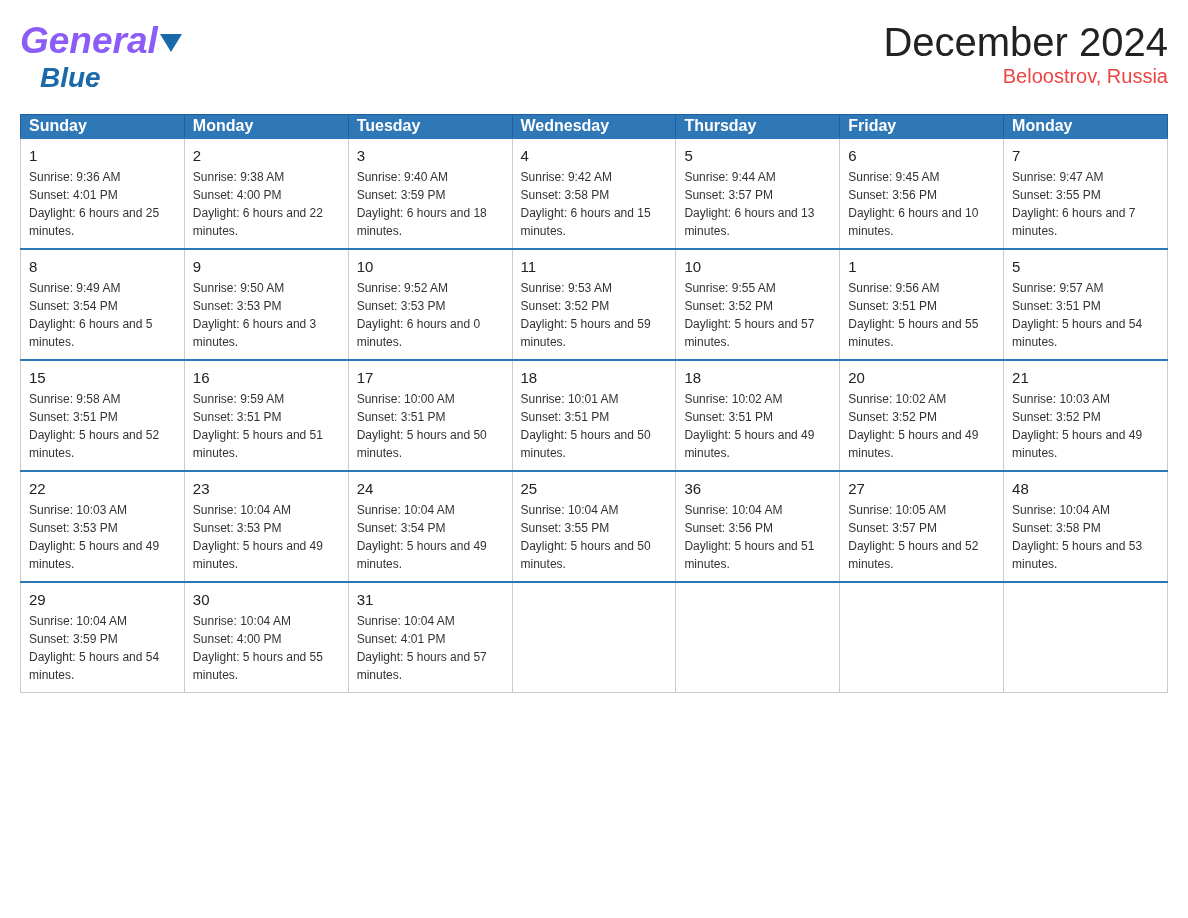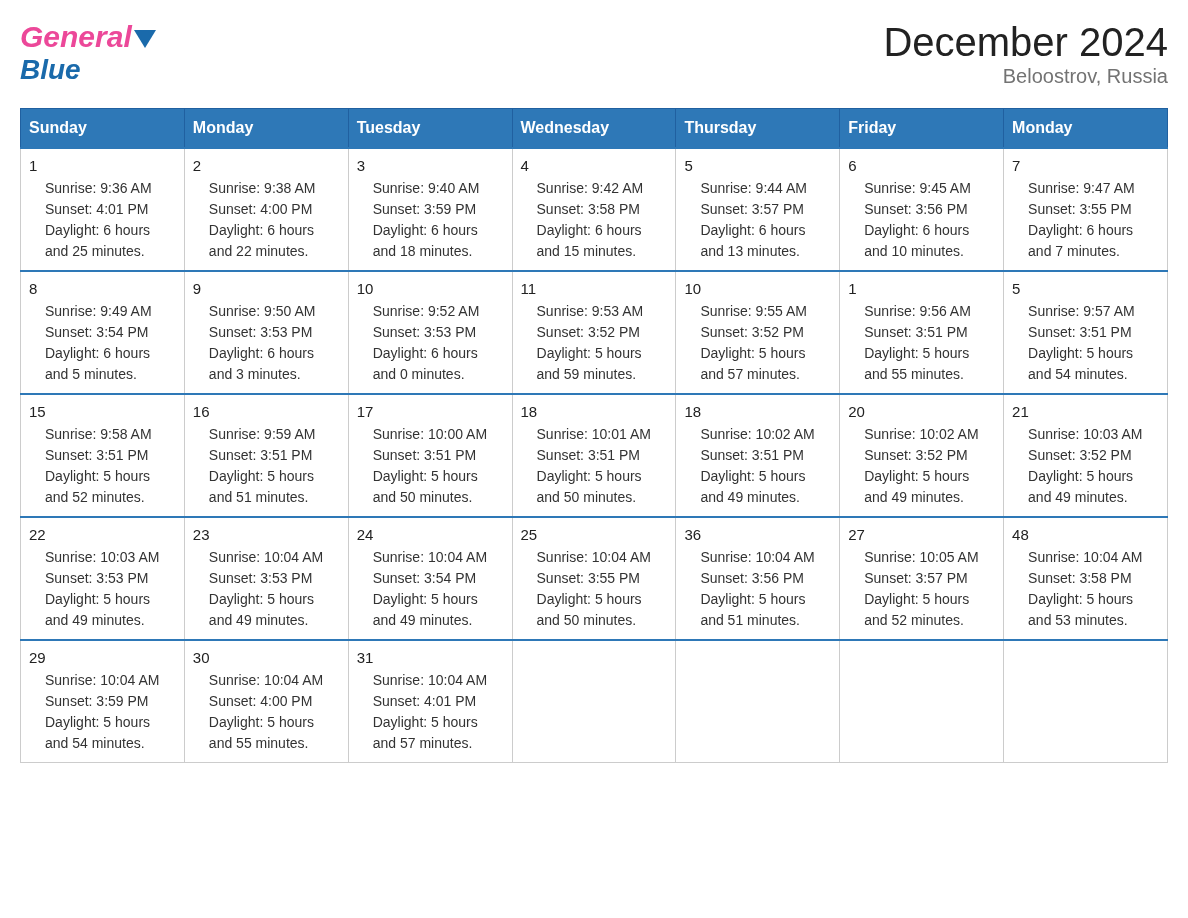"General" span { color: #ec4899 -> #8b5cf6; font-size: 30px -> 37px }
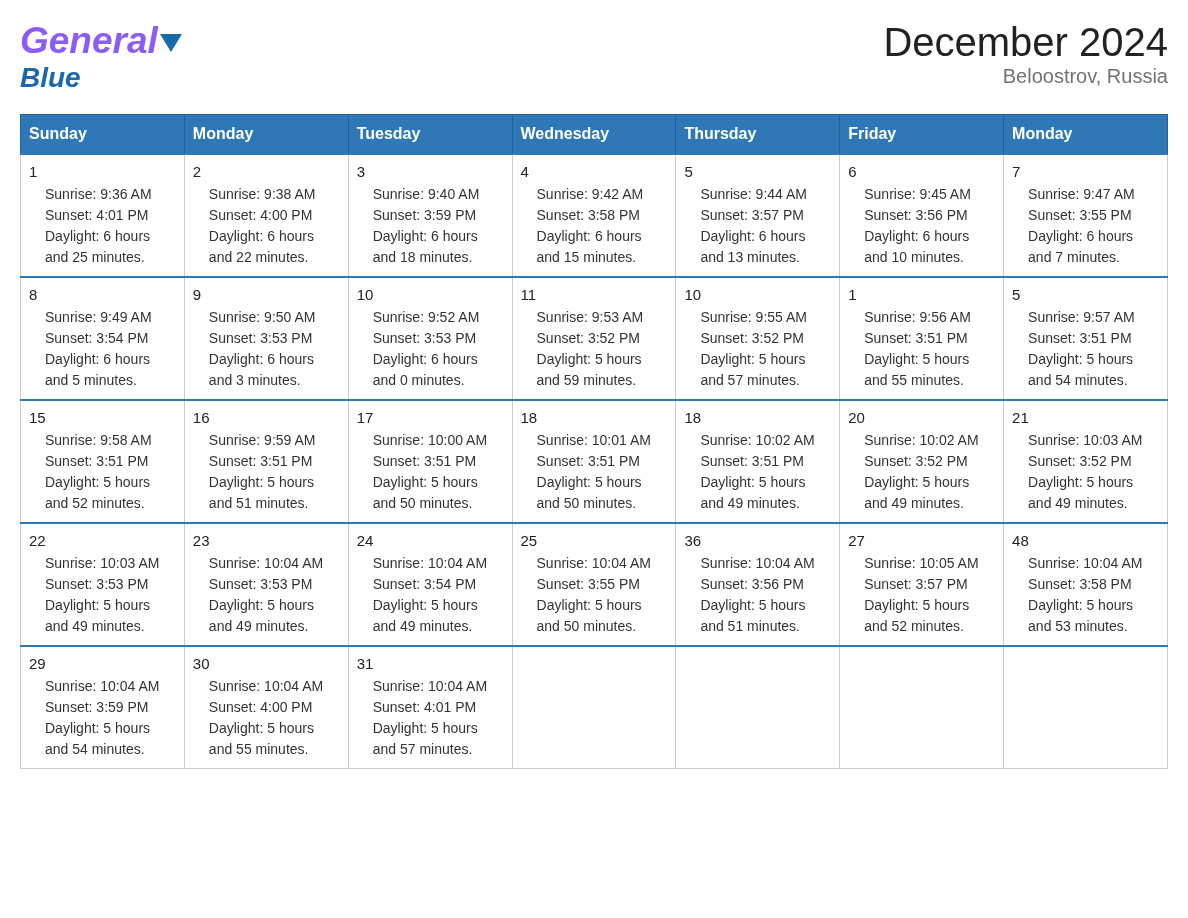"Blue" span { margin-left: none -> 20px }
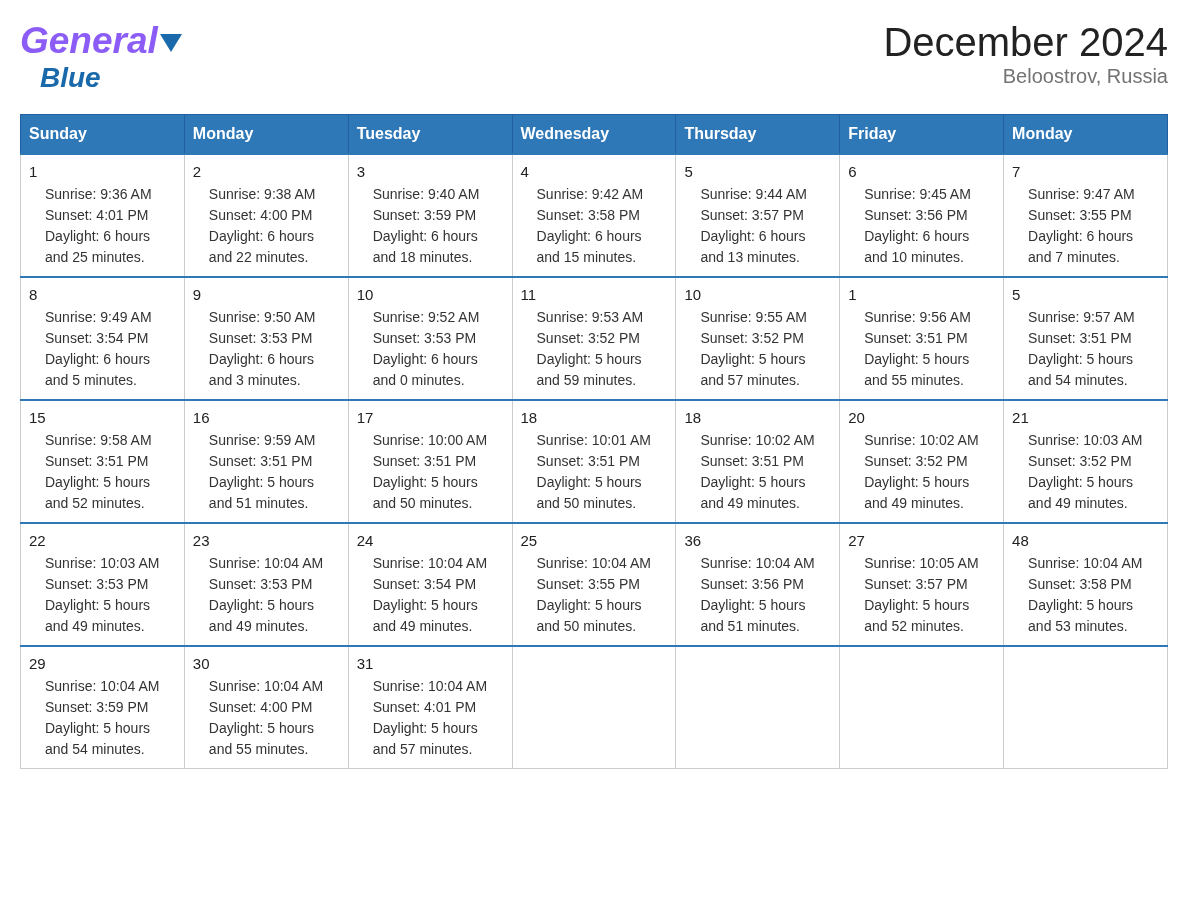"Beloostrov, Russia" div { color: #737373 -> #ef4444 }
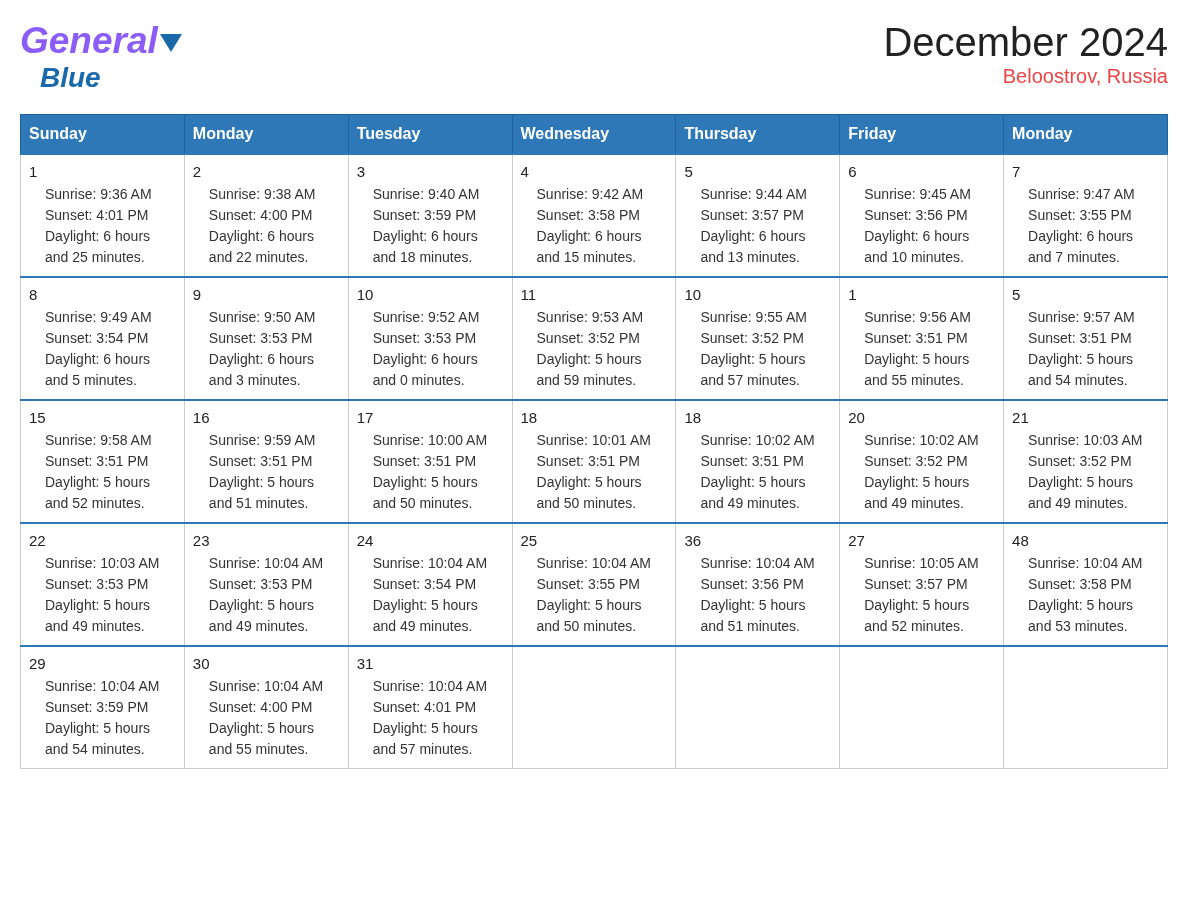"Sunday" .calendar th { padding: 10px 8px -> 2px 8px }
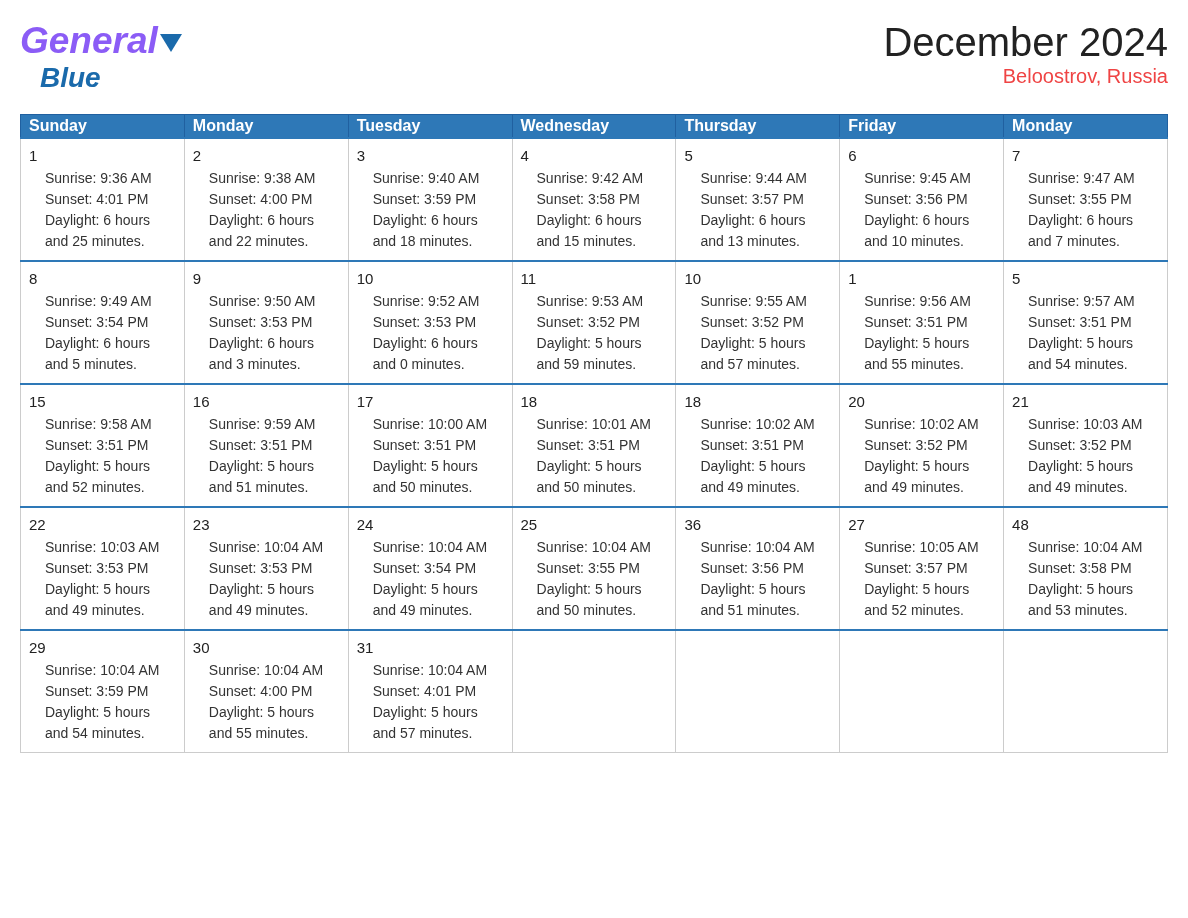"Sunrise: 9:36 AM" .day-info { font-size: 14px -> 12px; margin-left: 16px -> none }
